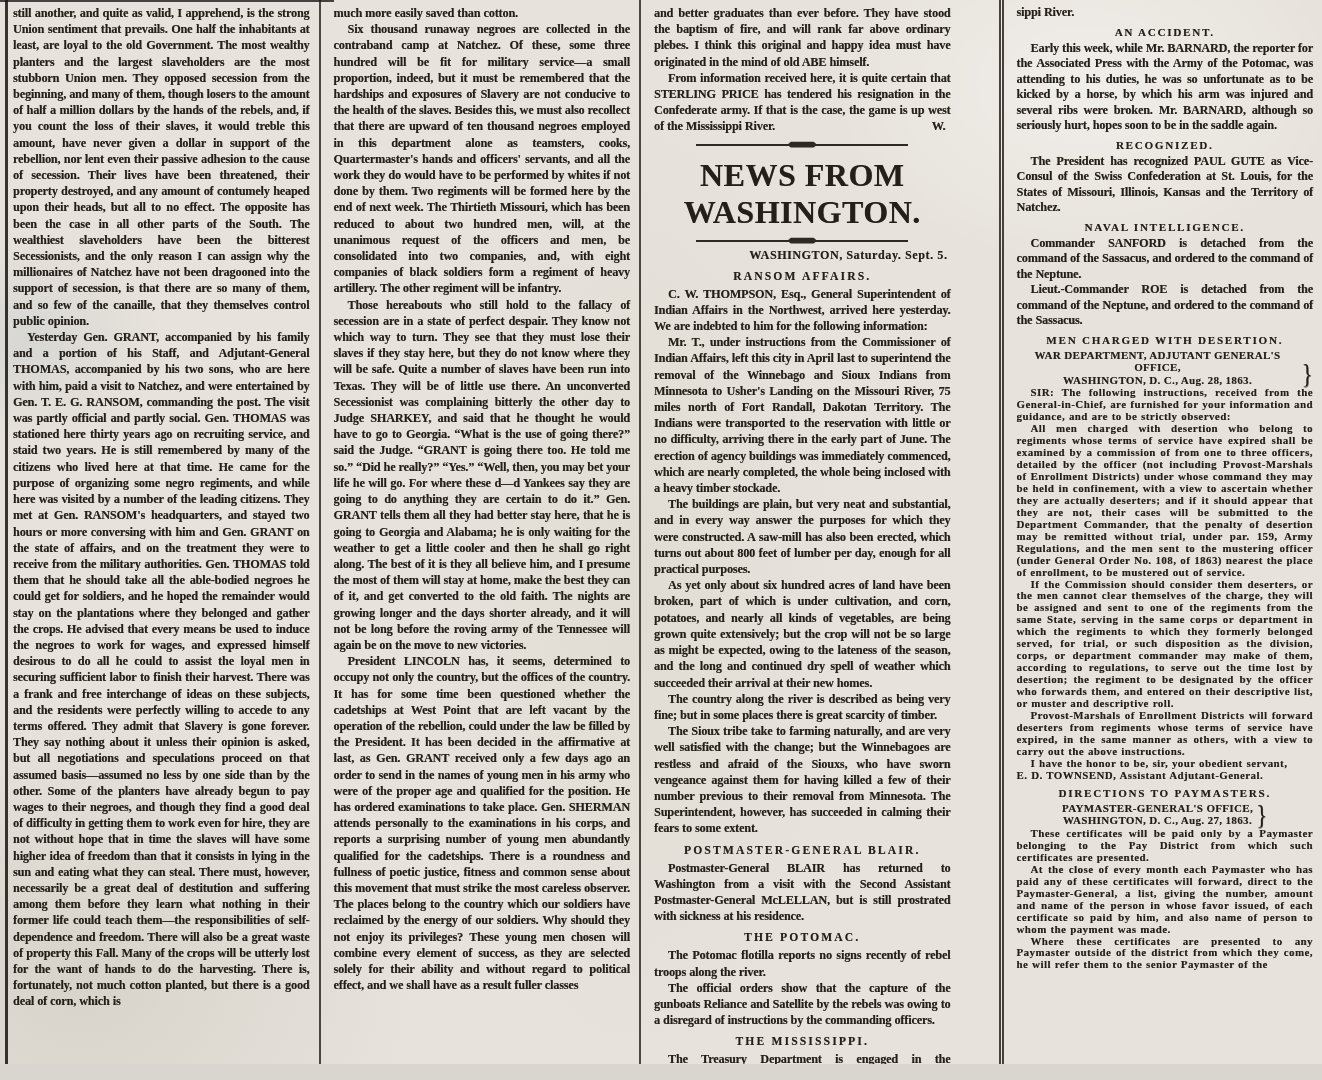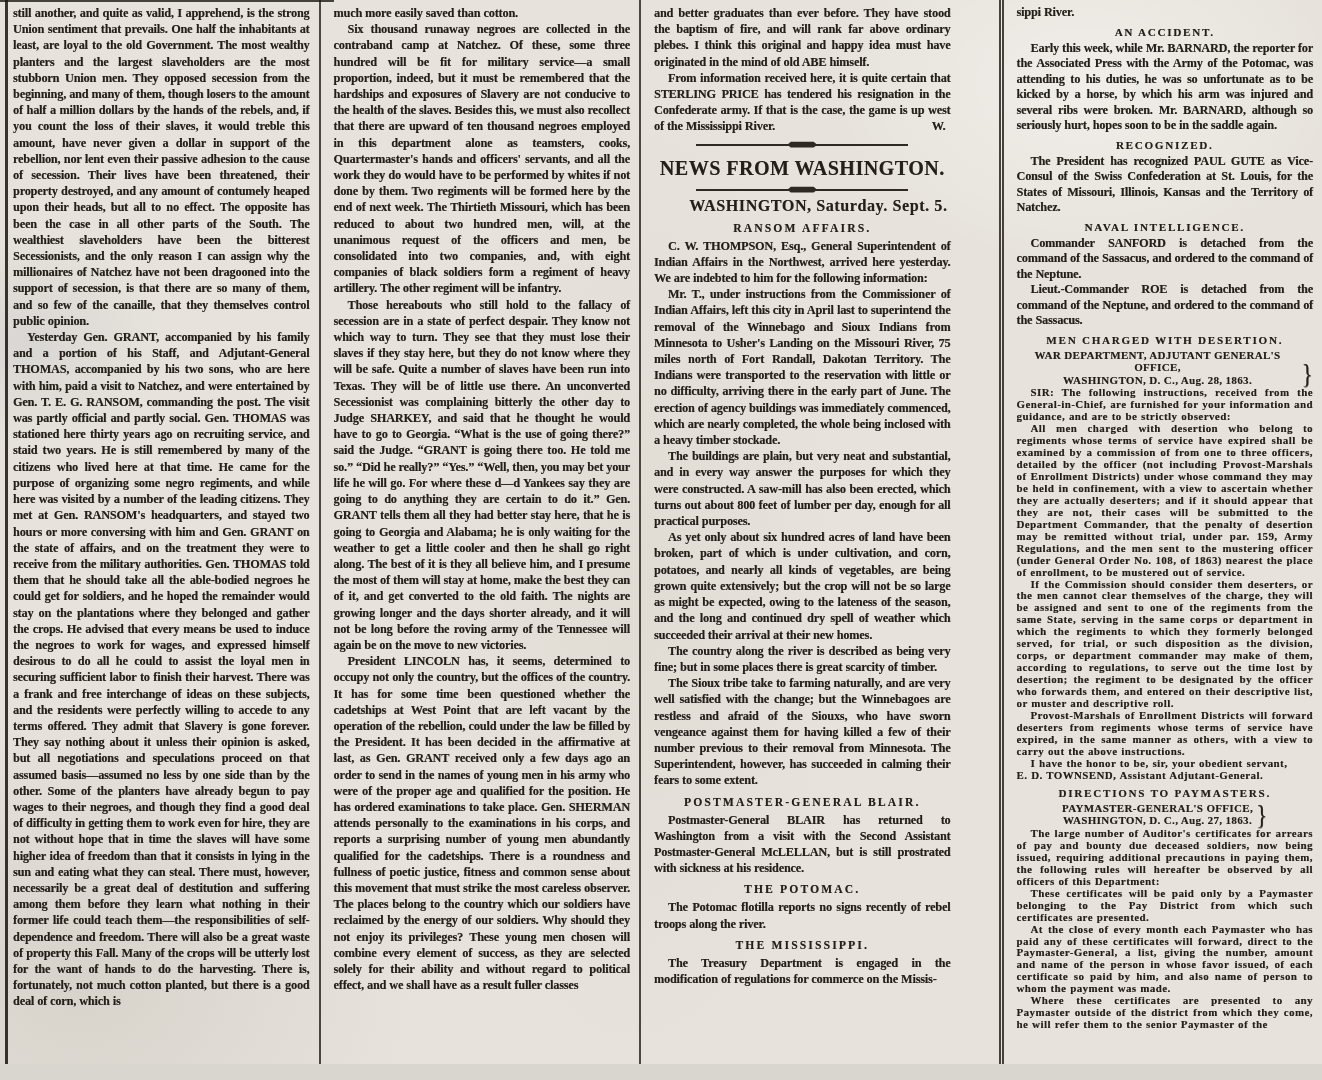"NEWS FROM WASHINGTON." .headline { font-size: 20px -> 32px }
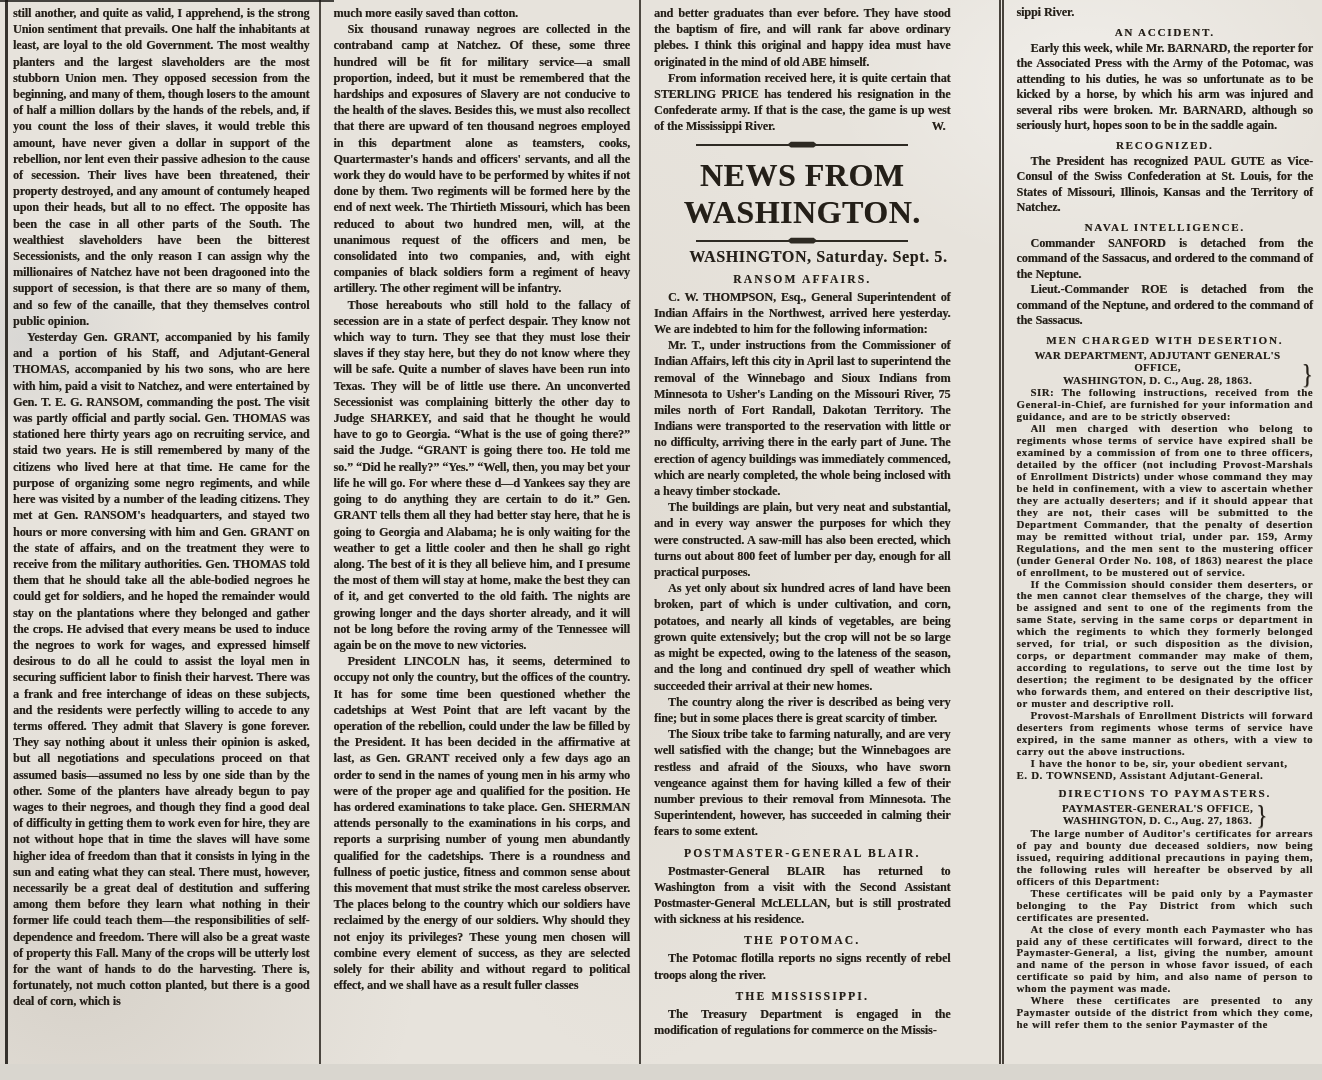"WASHINGTON, Saturday. Sept. 5." .dateline { font-size: 16px -> 12px }
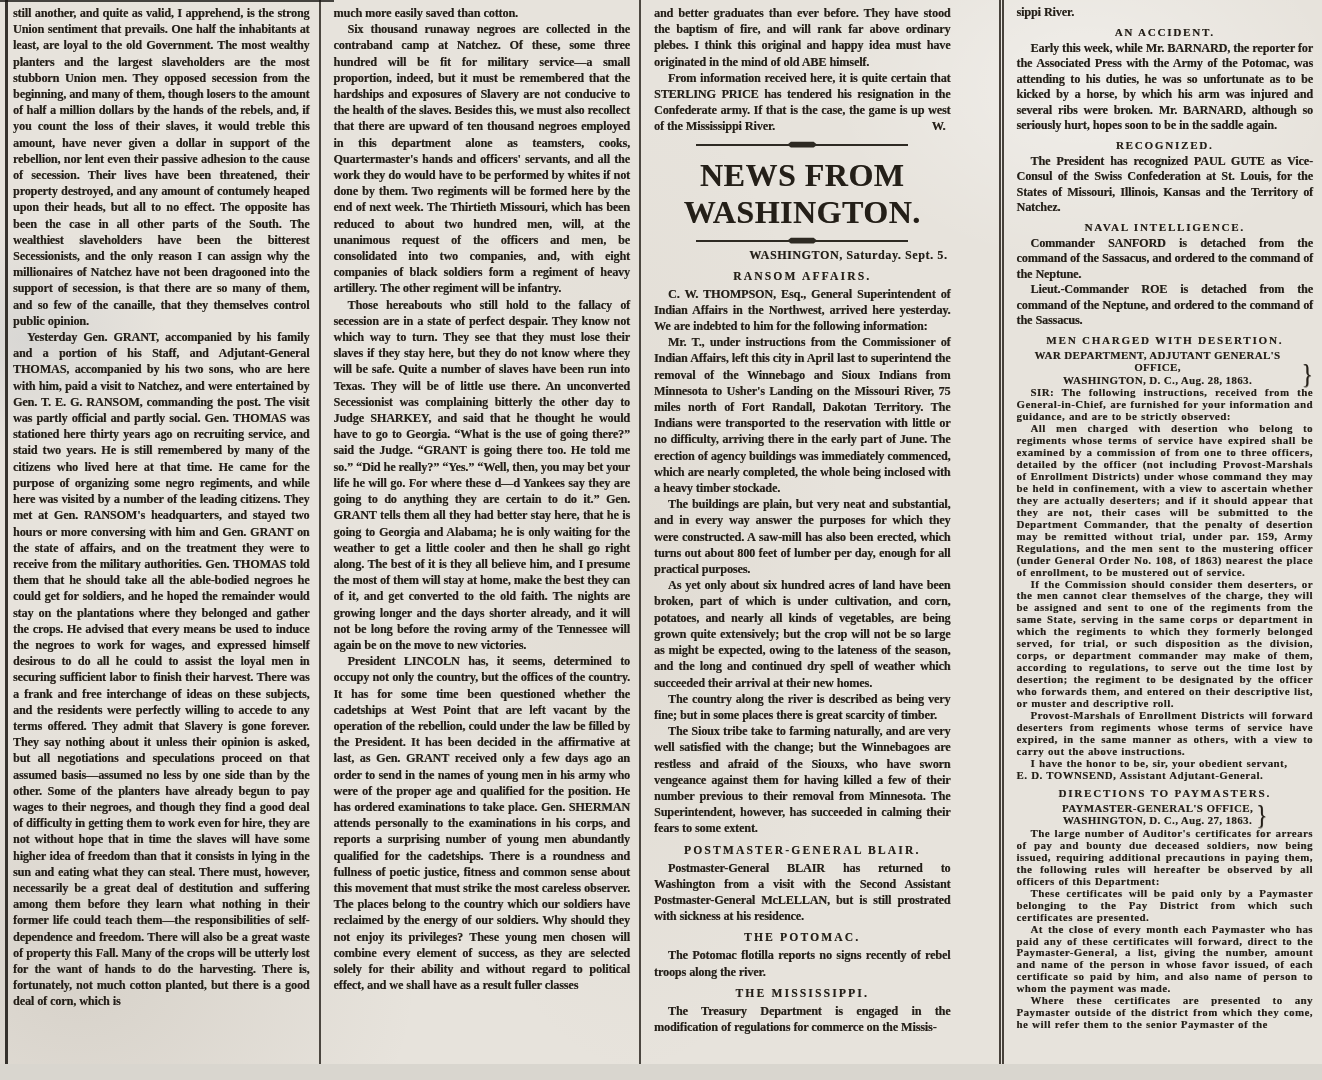"The large number of Auditor's" p.para { html: <p>The large number of Auditor's certificates for arrears of pay and bounty due deceased soldiers, now being issued, requiring additional precautions in paying them, the following rules will hereafter be observed by all officers of this Department:</p> -> none }
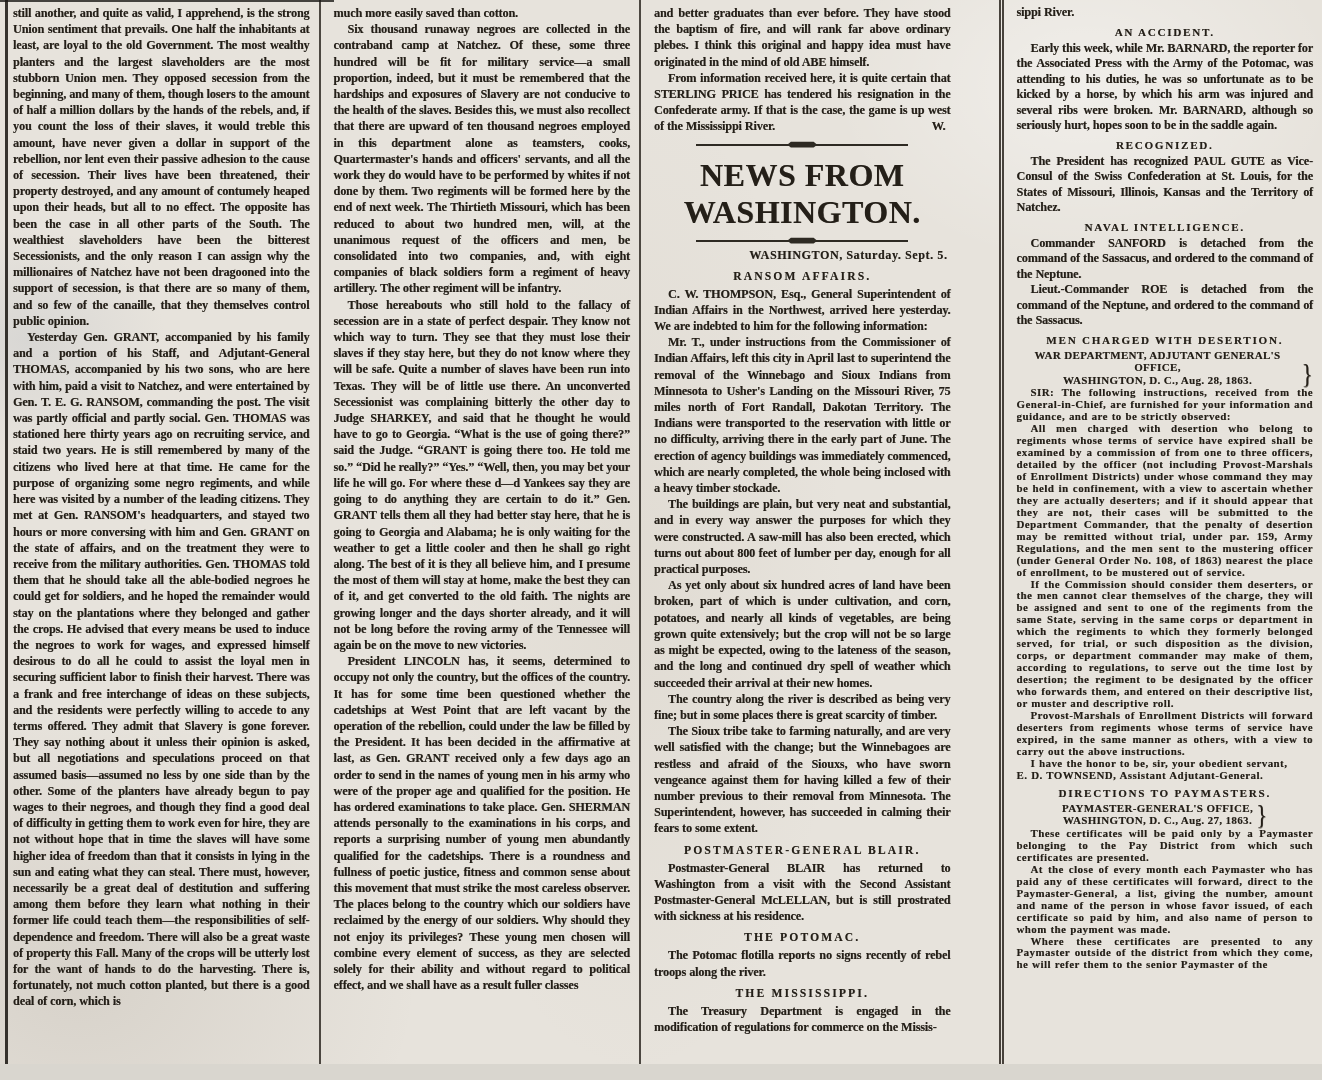"The official orders show that" p.para { html: none -> <p>The official orders show that the capture of the gunboats Reliance and Satellite by the rebels was owing to a disregard of instructions by the commanding officers.</p> }
